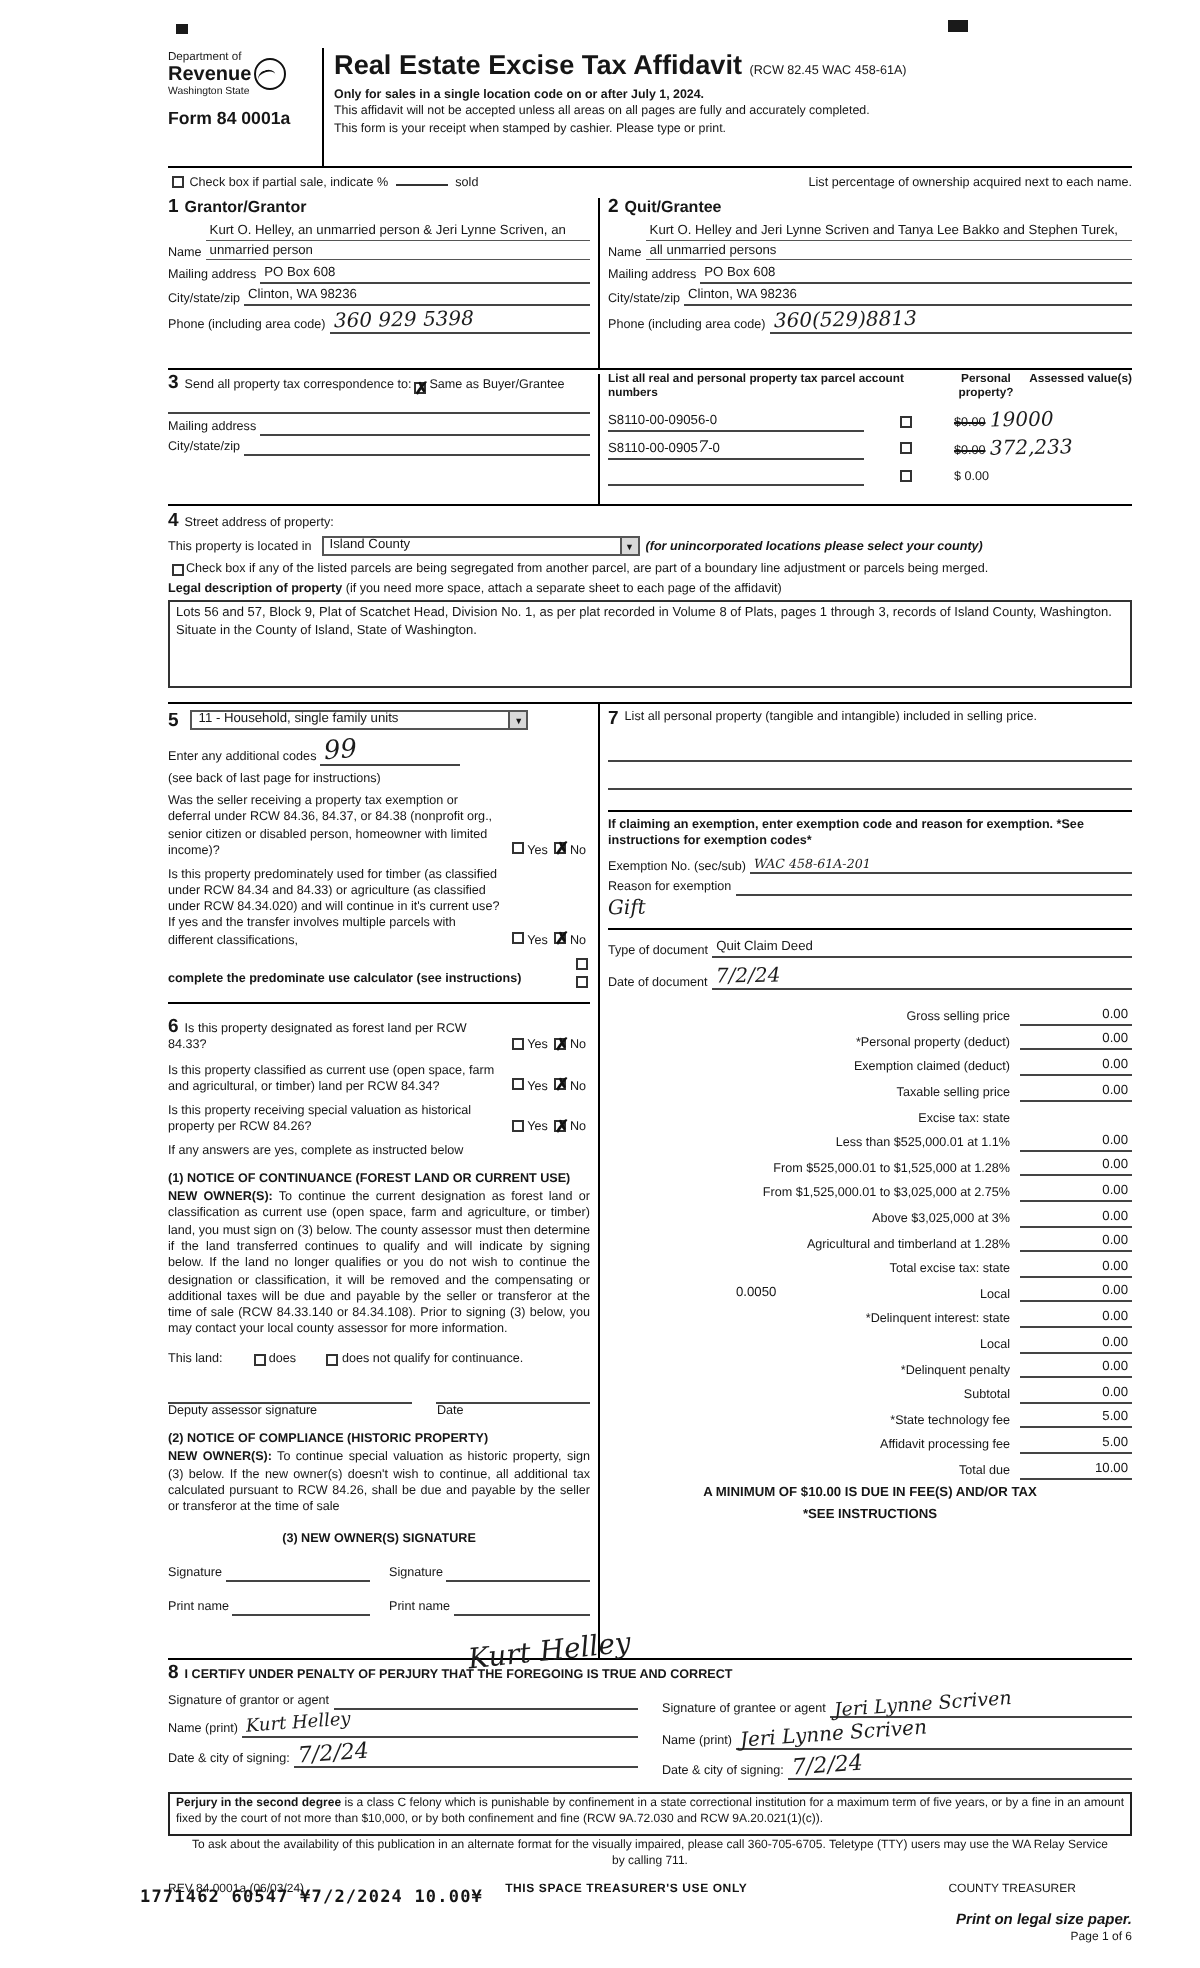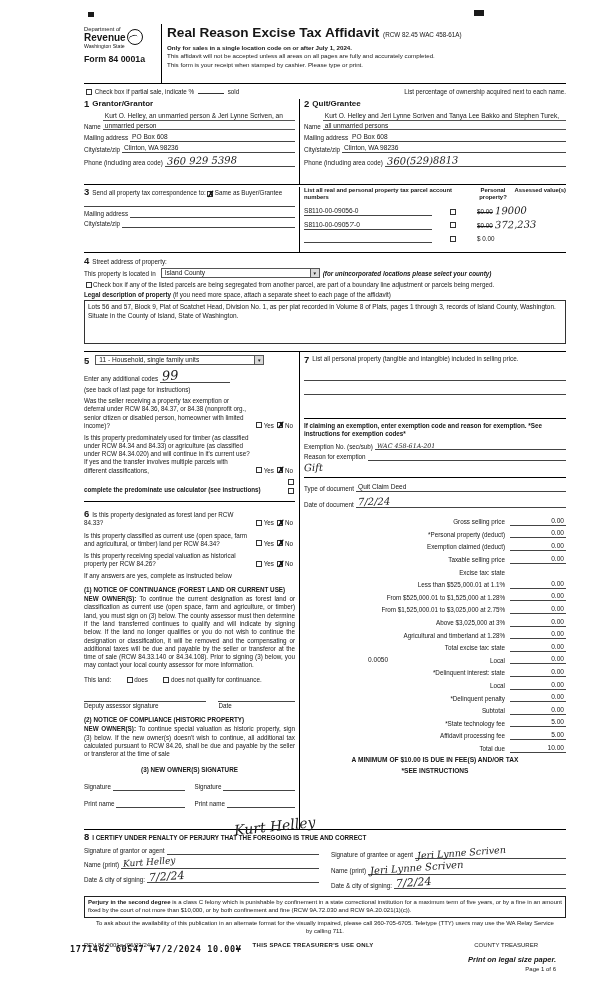"Real Reason Excise Tax Affidavit" span.title { text: Reason -> Estate }
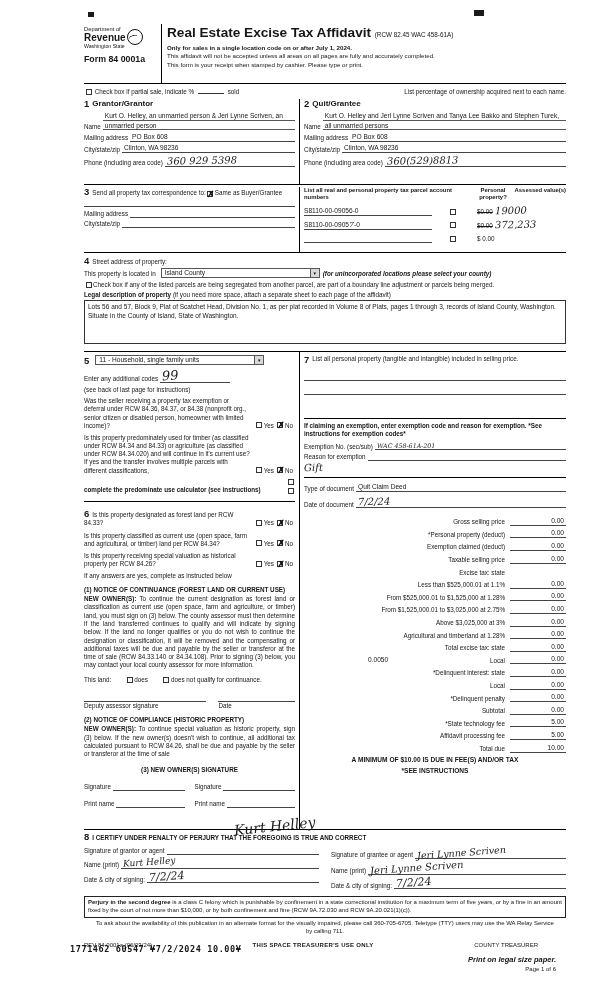"Gift" .exbox { margin-top: 23px -> 10px }
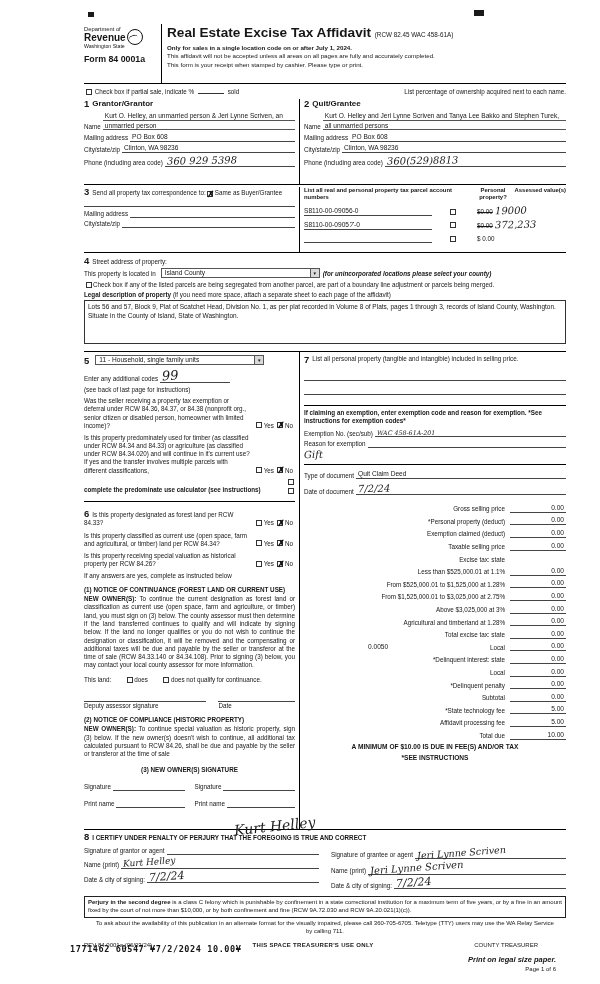"Print on legal size paper." .pnote { right: 44px -> 34px }
